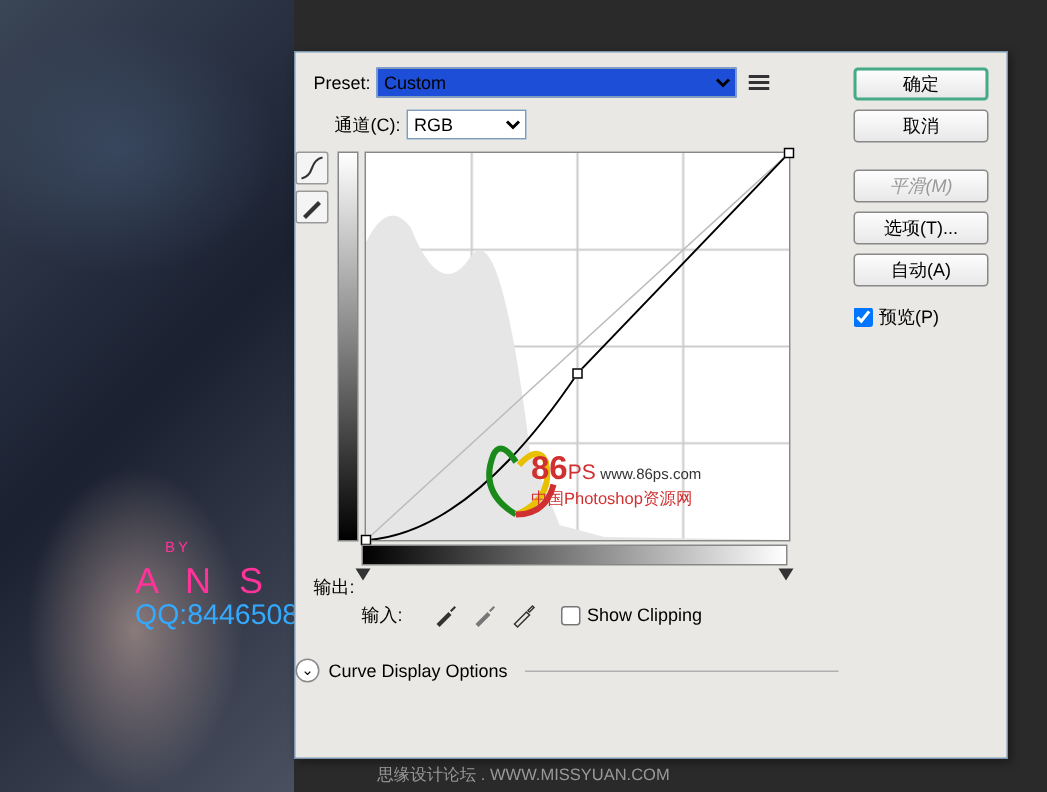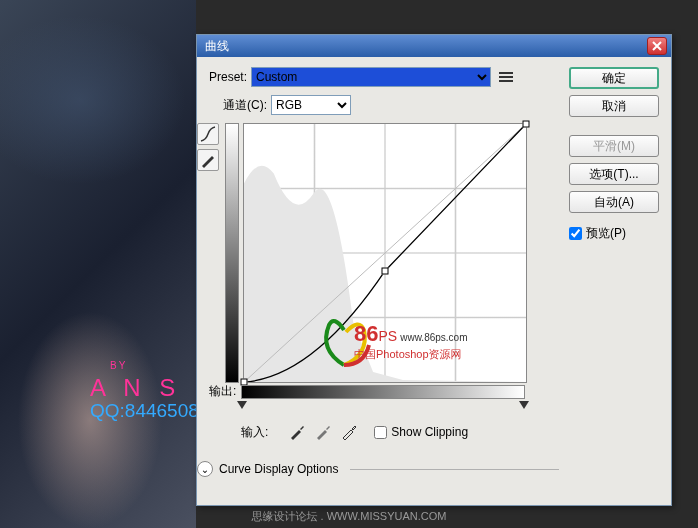"曲线" div.titlebar { html: <div> <span>曲线</span> <div> <svg> <path></path> </svg> </div> </div> -> none }
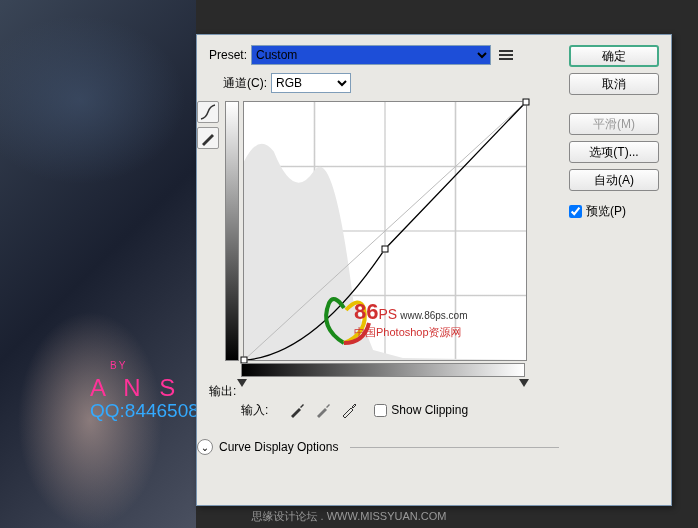"平滑(M)" .dlg-btn.disabled { font-style: none -> italic }
